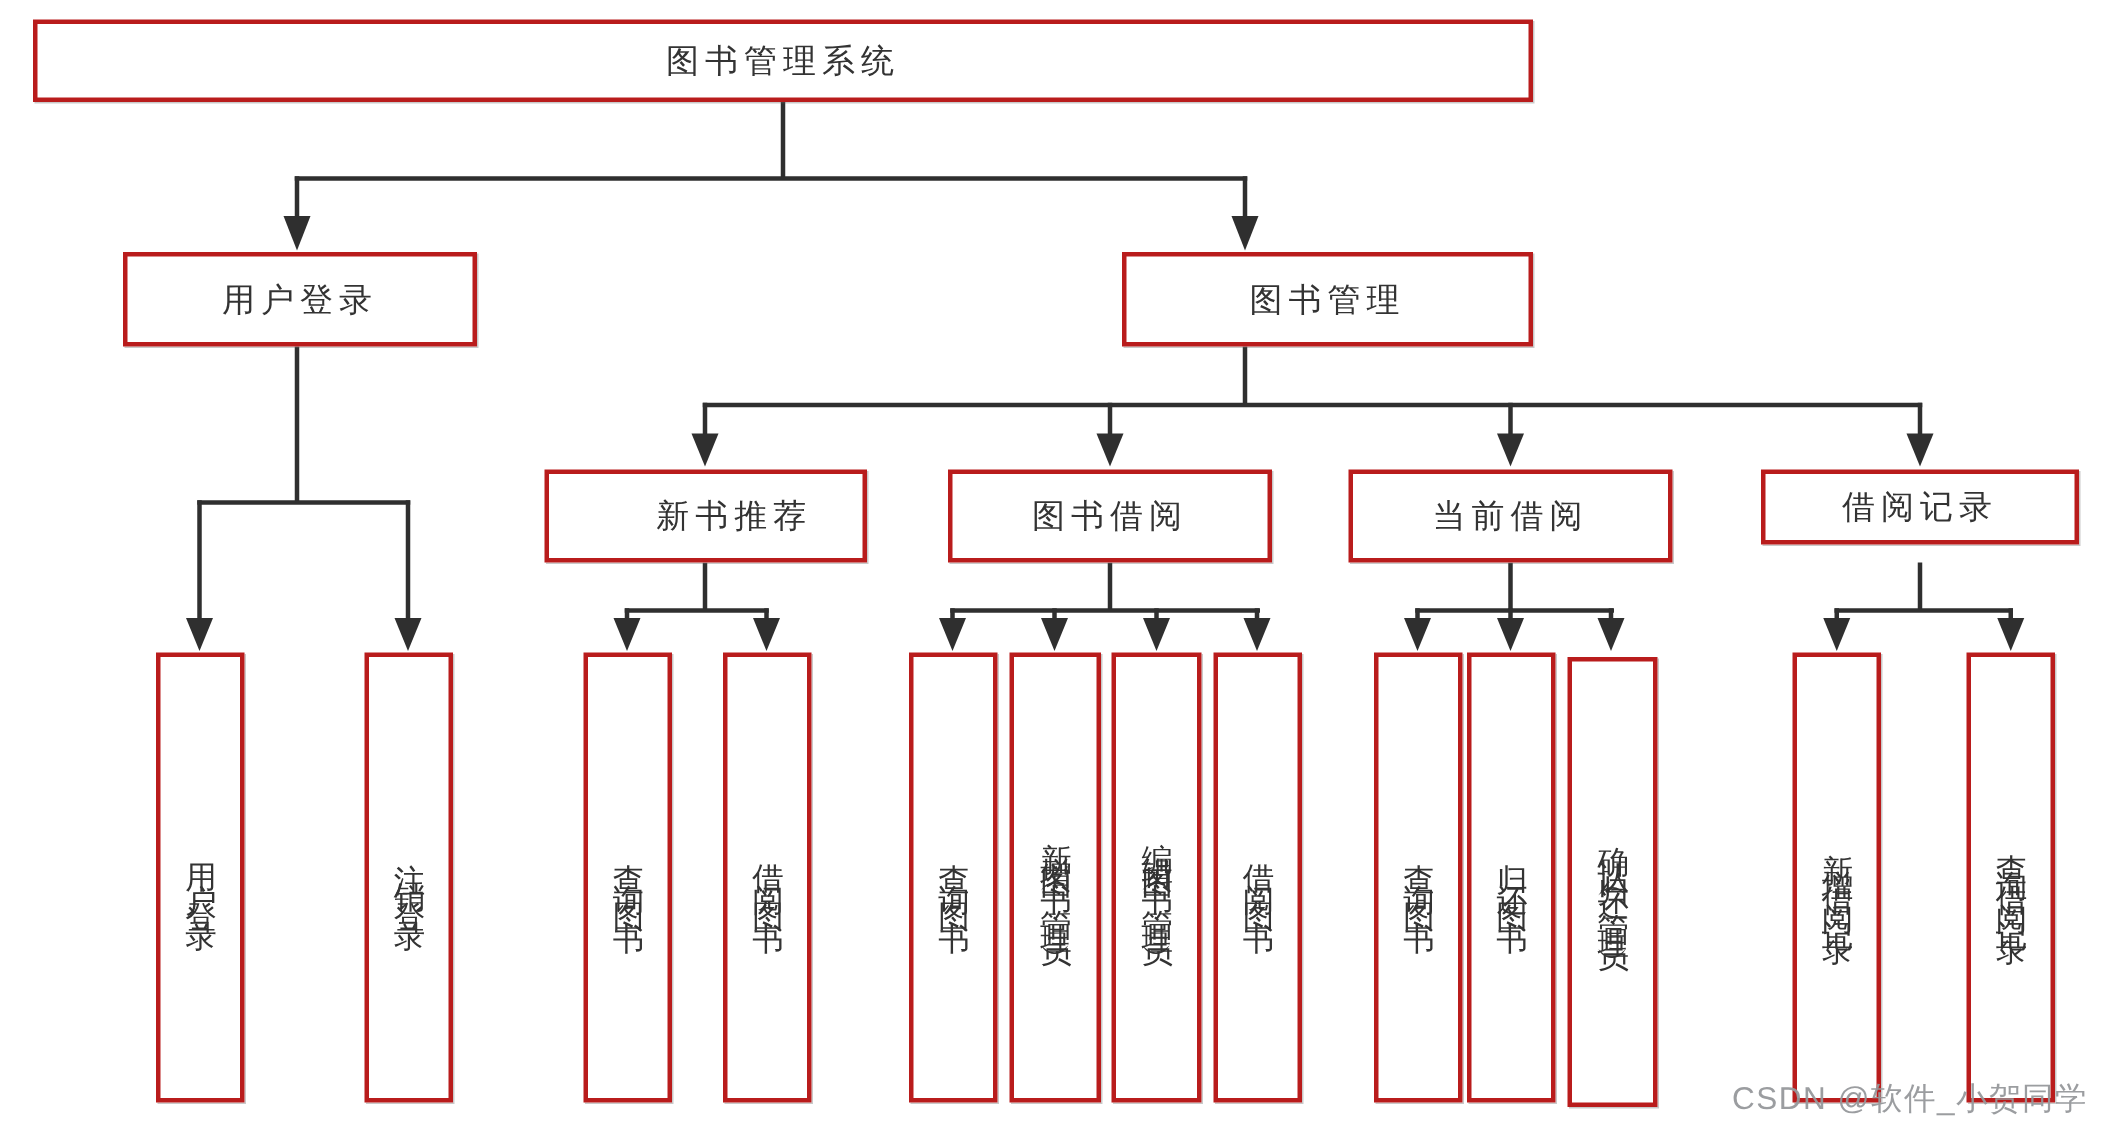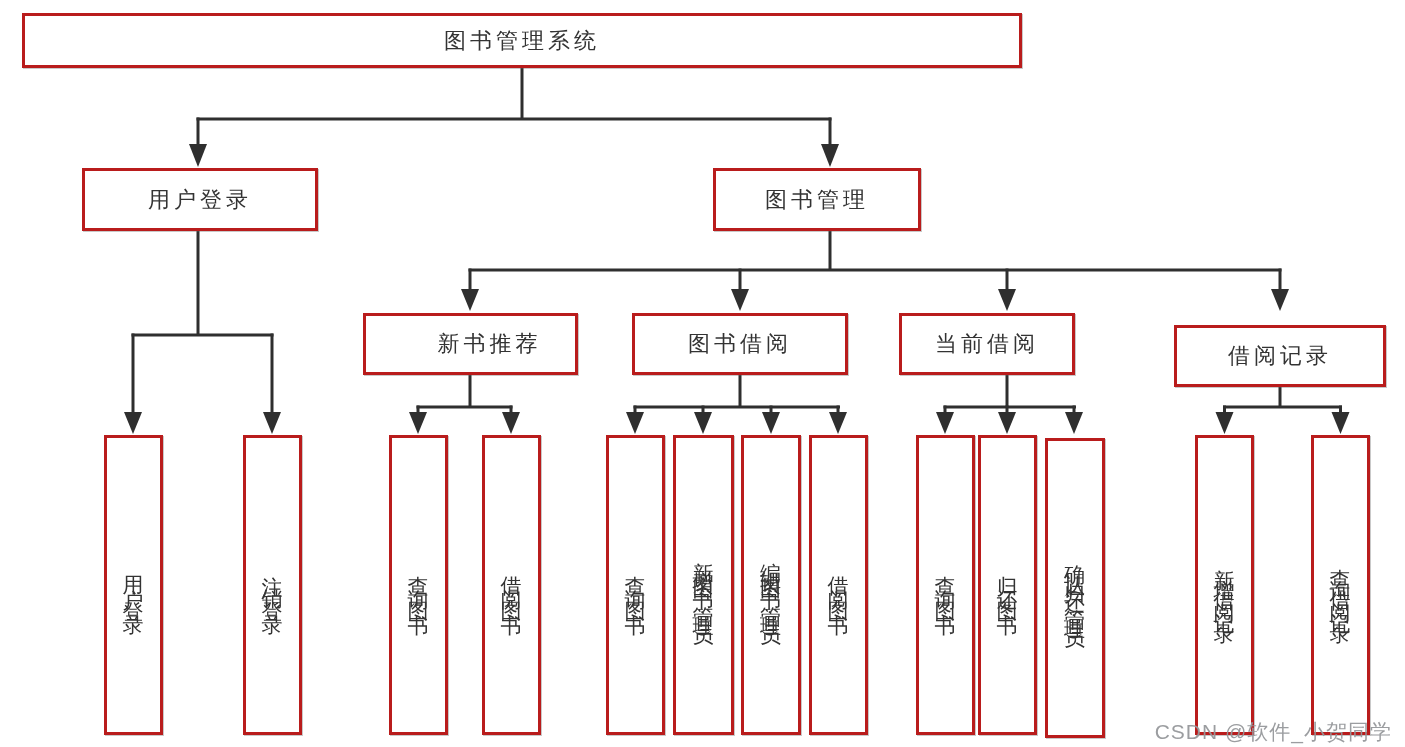"图书管理" div.node { left: 713px -> 748px; width: 208px -> 274px }
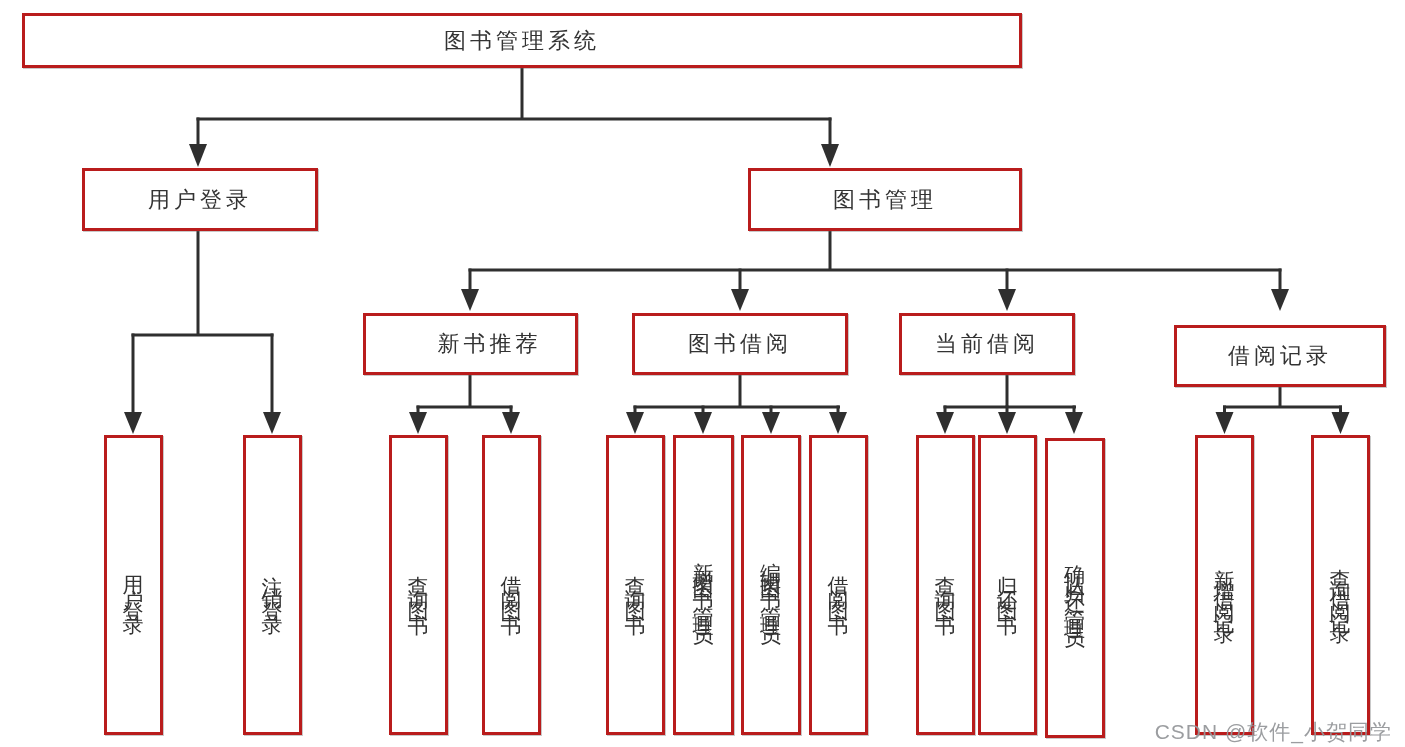"当前借阅" div.node { width: 176px -> 216px }
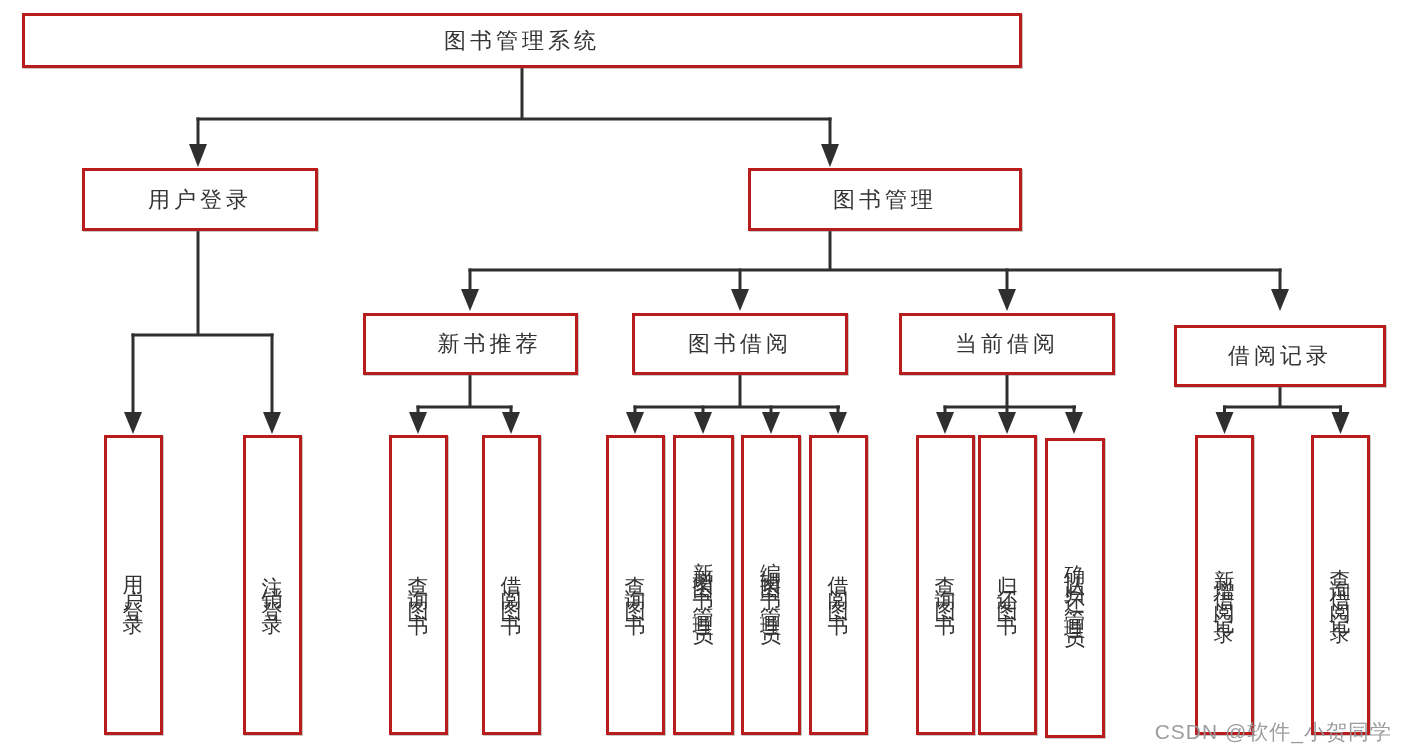"借阅记录" div.node { height: 62px -> 50px; margin-top: 12px -> none }
